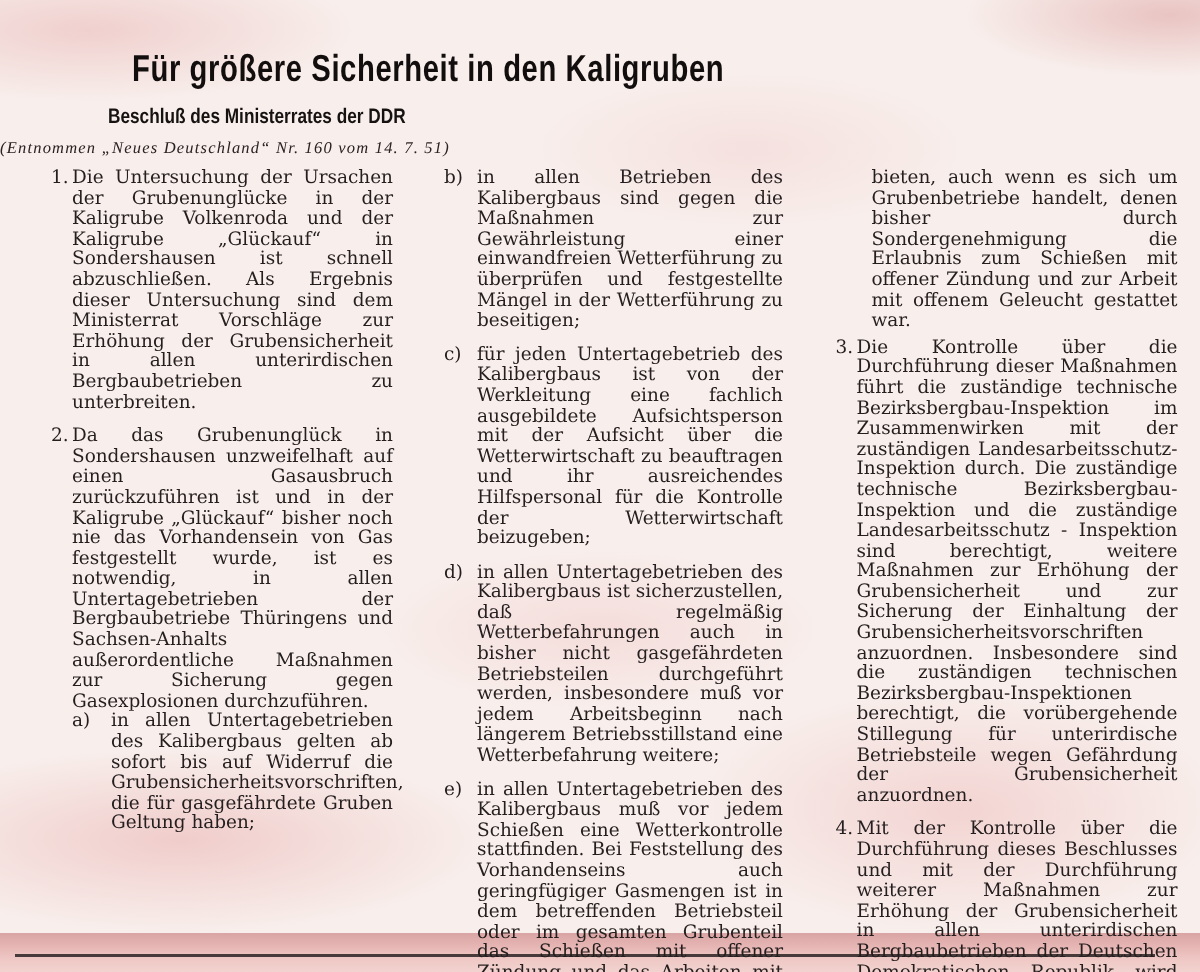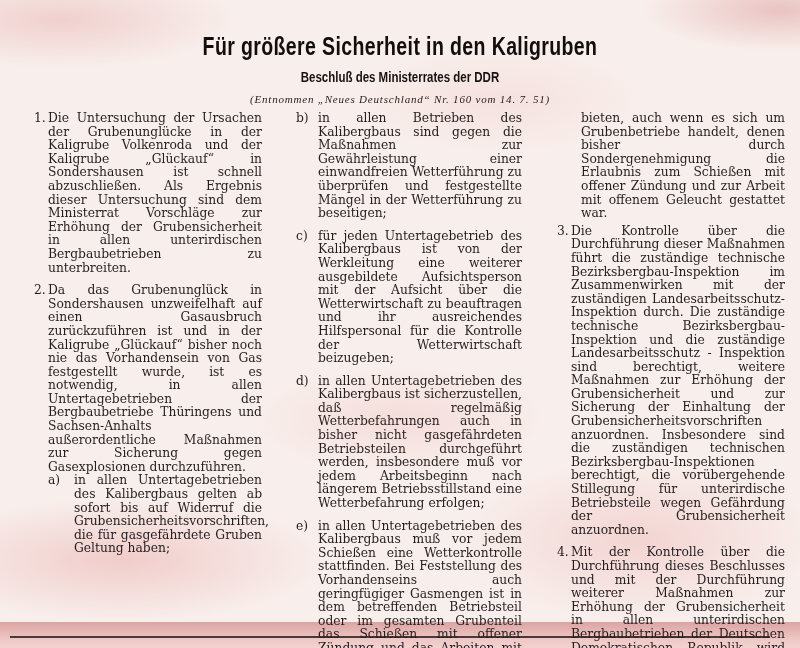"Für größere Sicherheit in den" .header { text-align: center -> none }
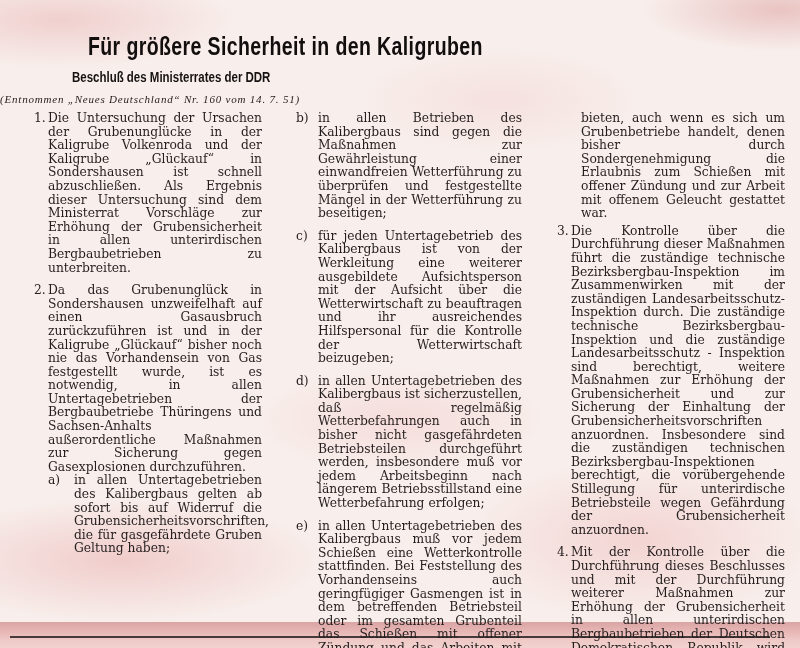"für jeden Untertagebetrieb des" span { text: weiterer -> fachlich }
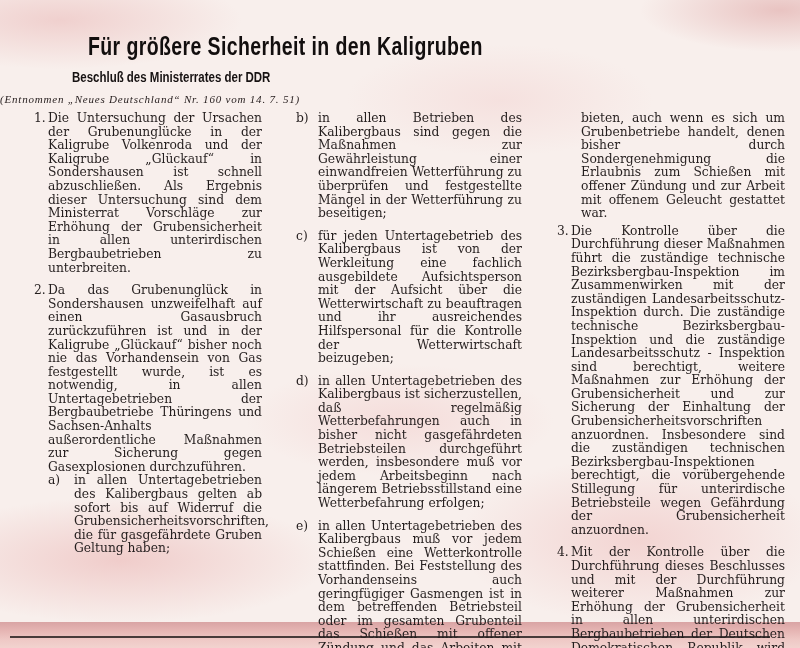"in allen Untertagebetrieben des Kalibergbaus ist" span { text: erfolgen -> weitere }
